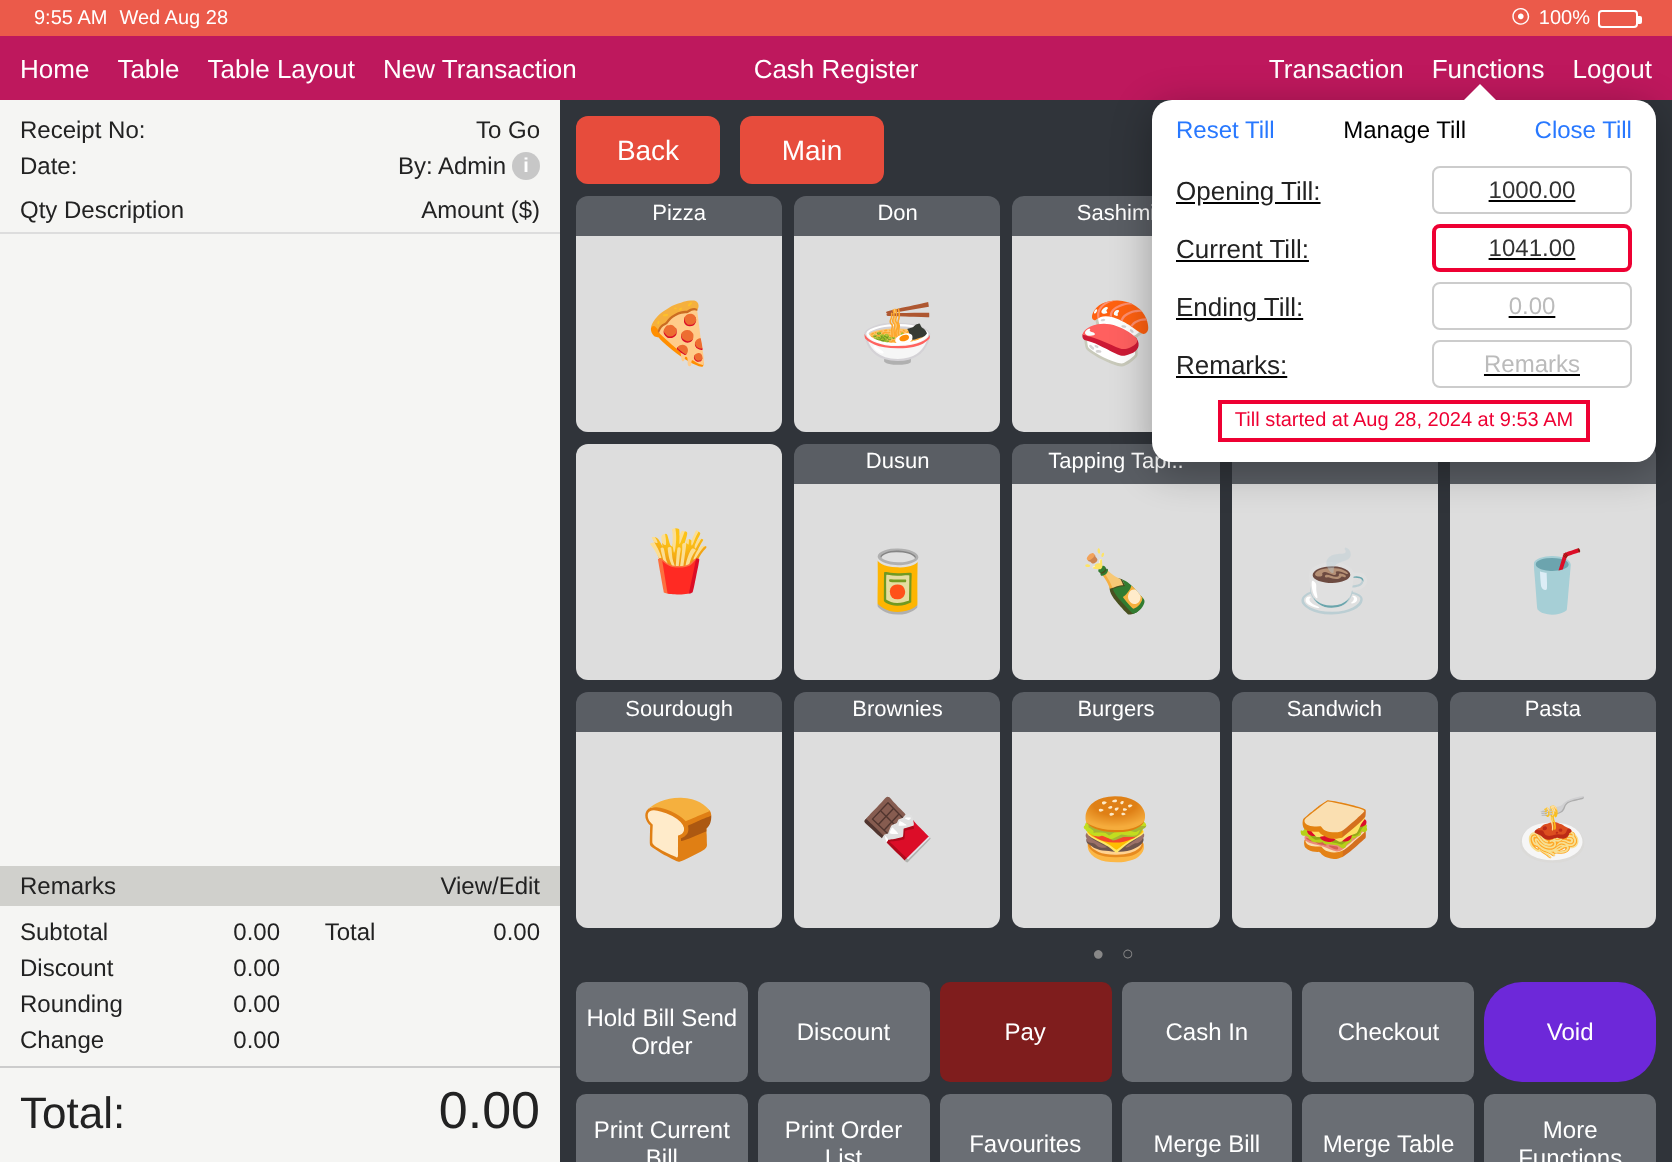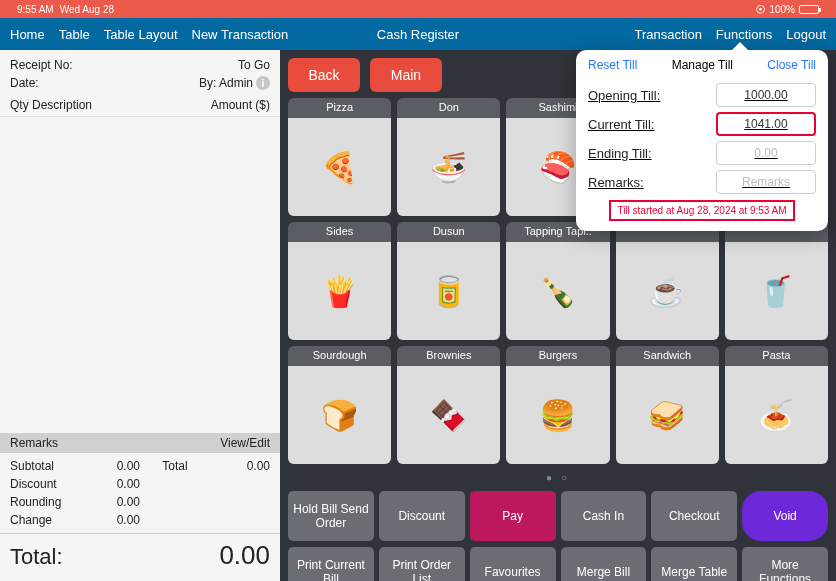"Home" .nav { background: #0369a1 -> #be185d }
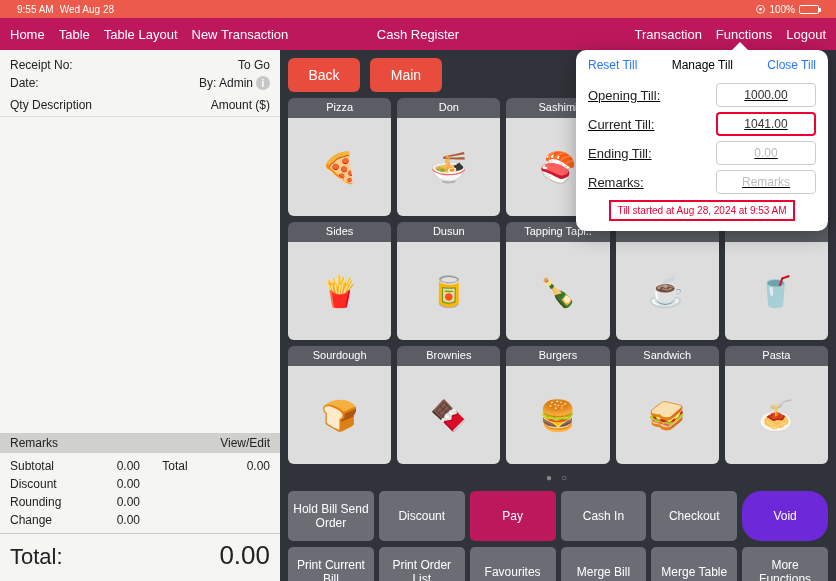"Sides" div.menu-label { html: <div>Sides</div> -> none }
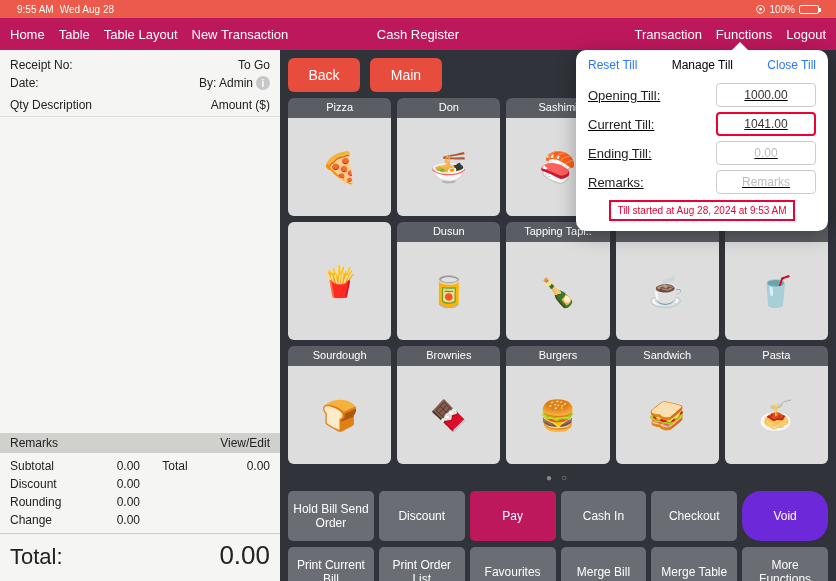"Pay" .abtn.pay { background: #be185d -> #7f1d1d }
